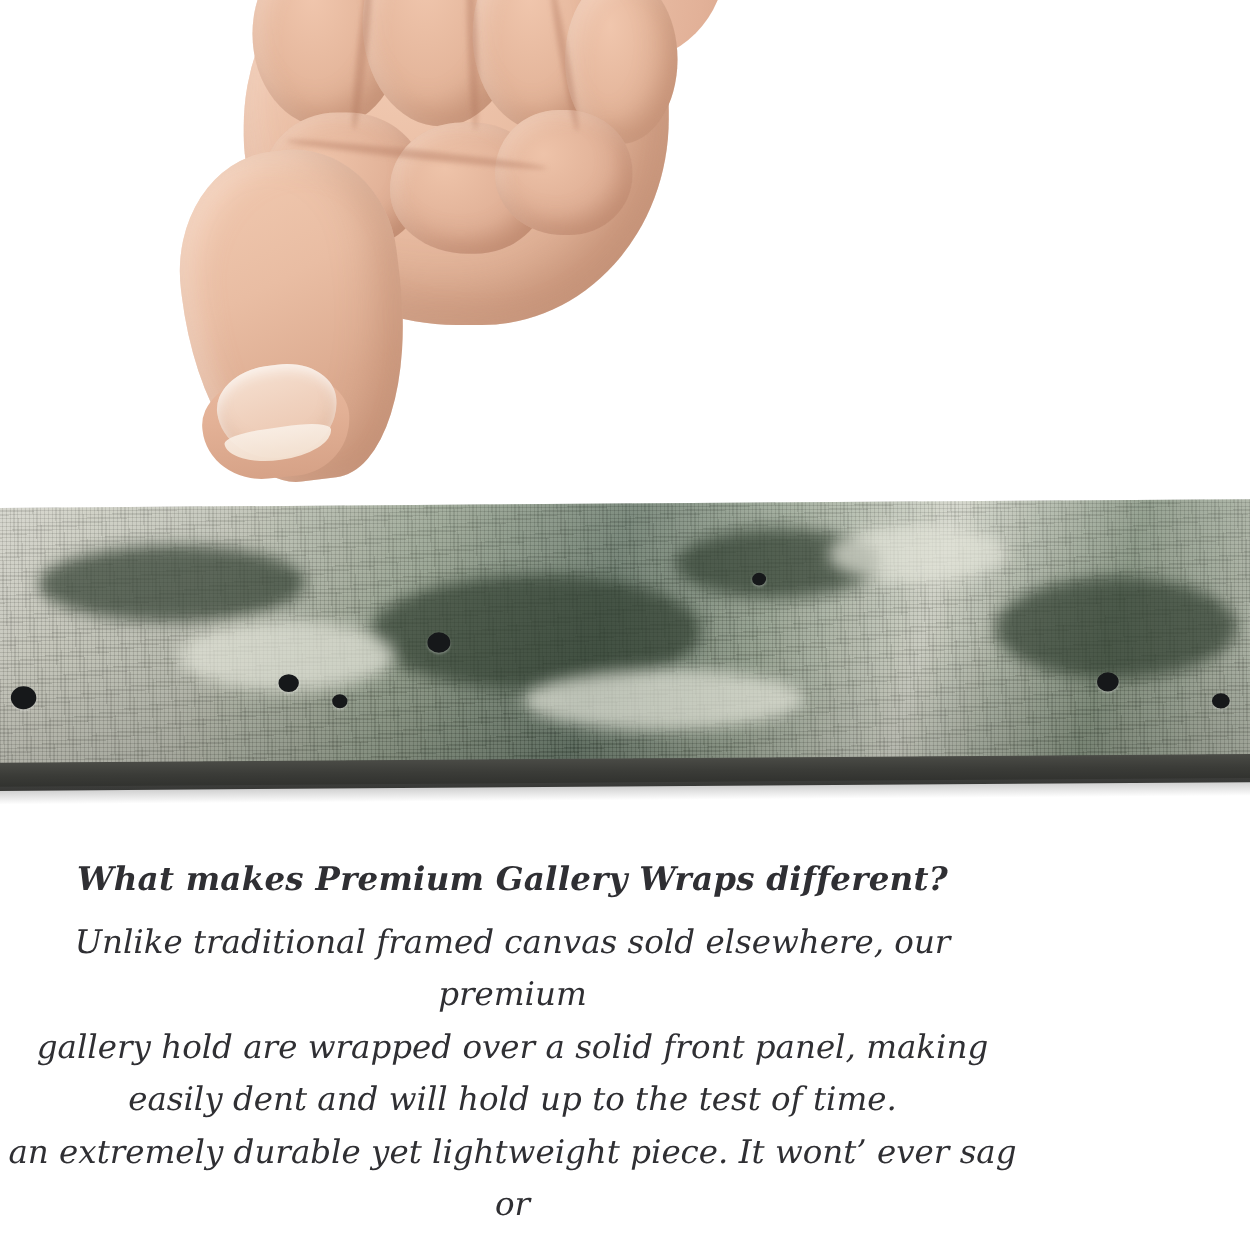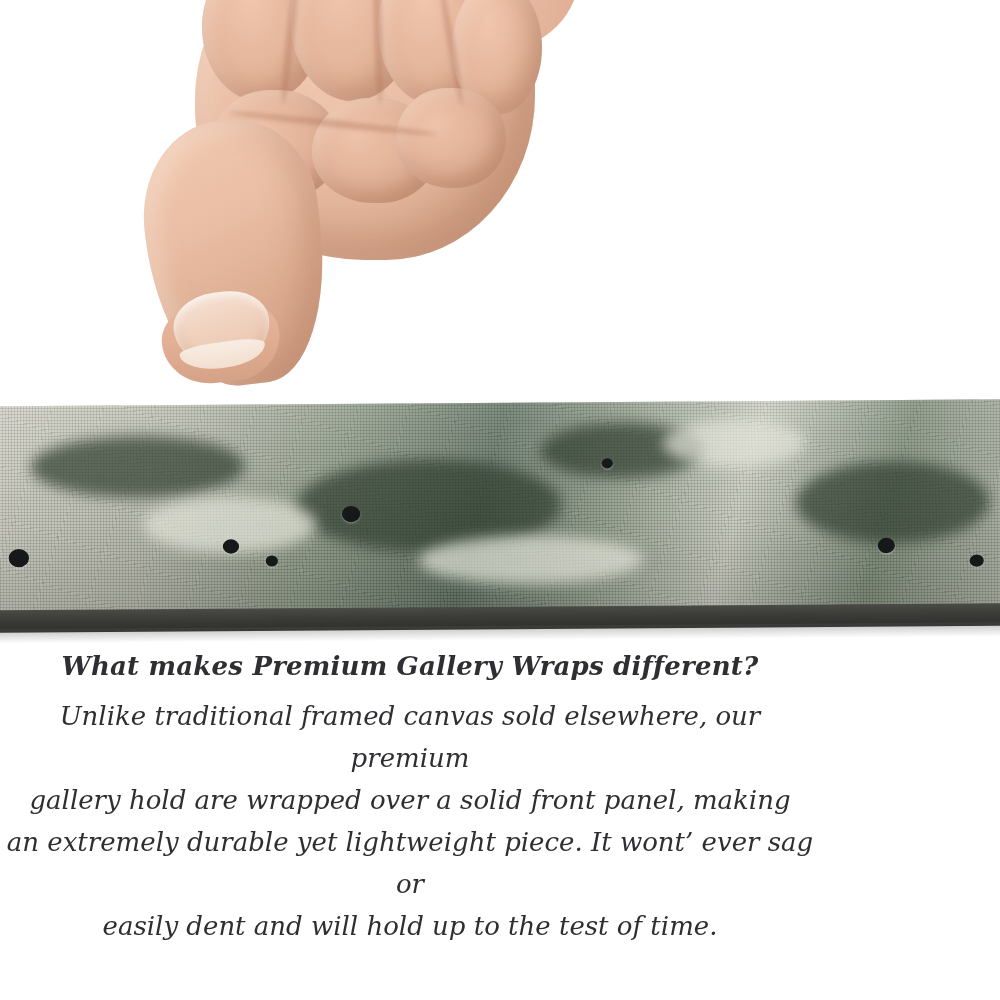"What makes Premium Gallery Wraps" .caption { top: 650px -> 688px }
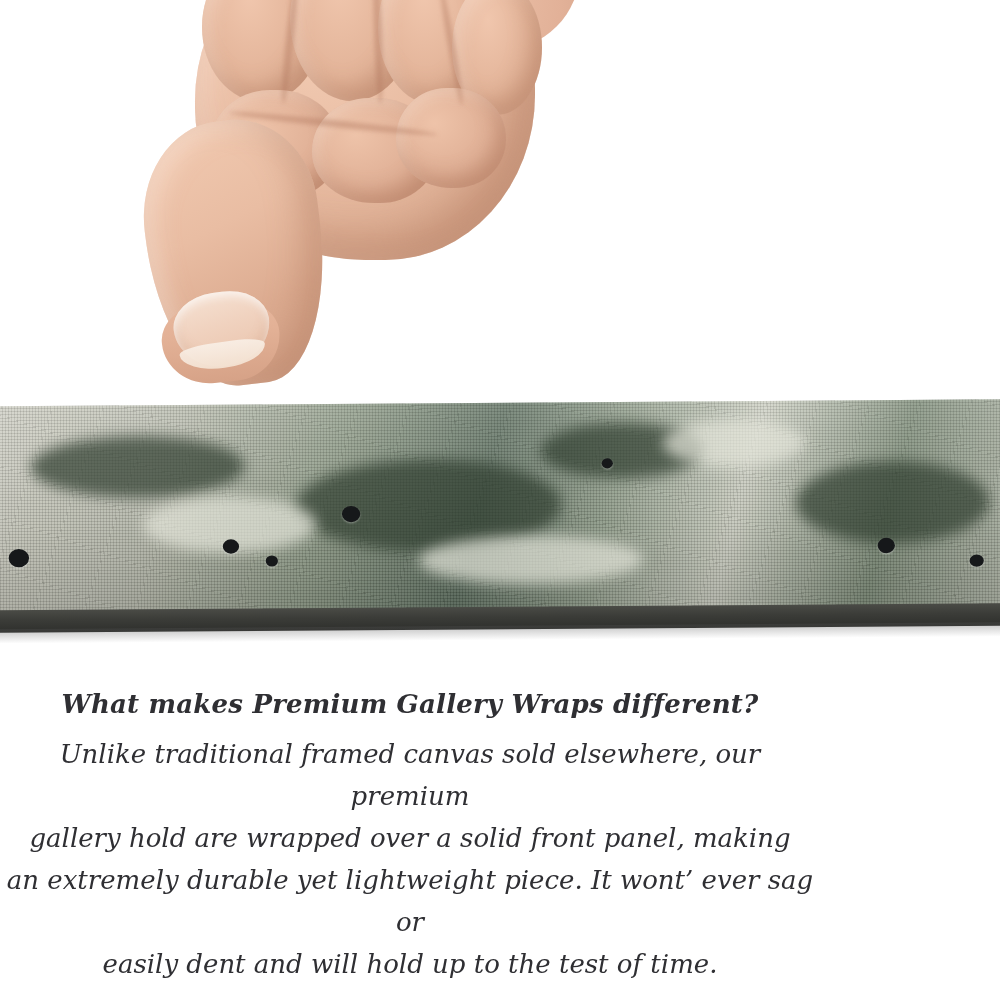"an extremely durable yet lightweight" p.body-line { order: before "easily dent and will hold" -> after "easily dent and will hold" }
